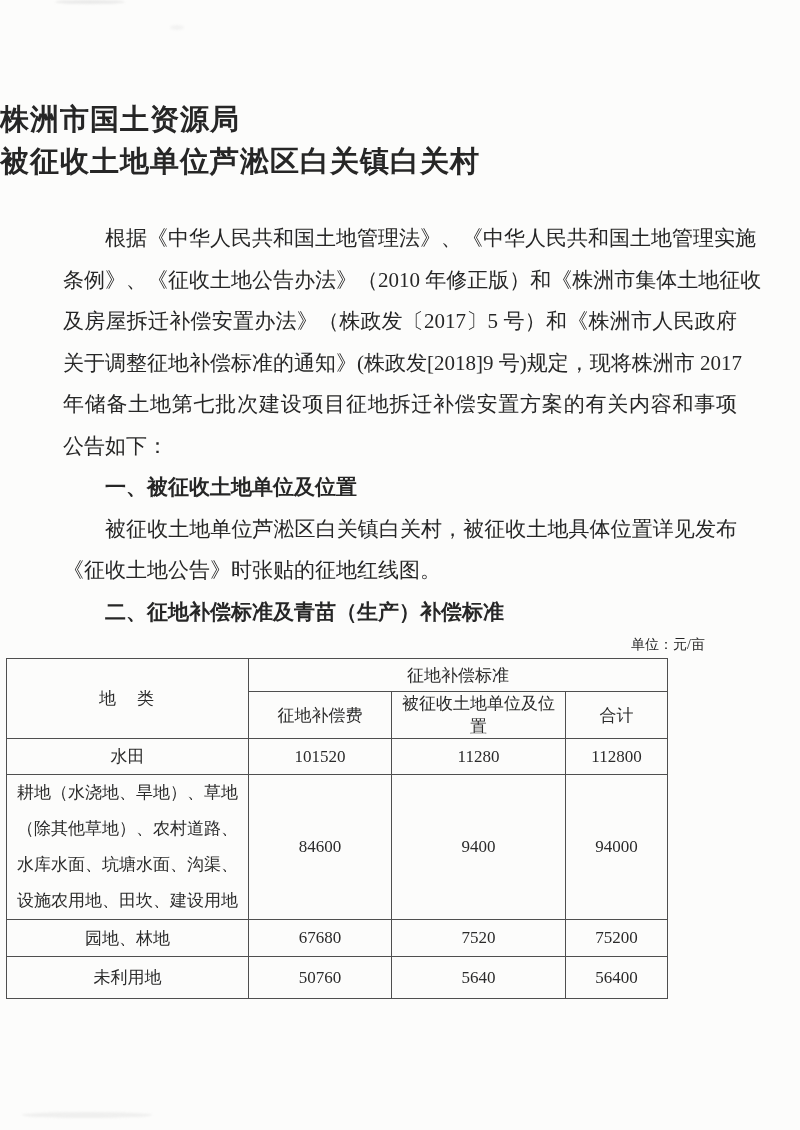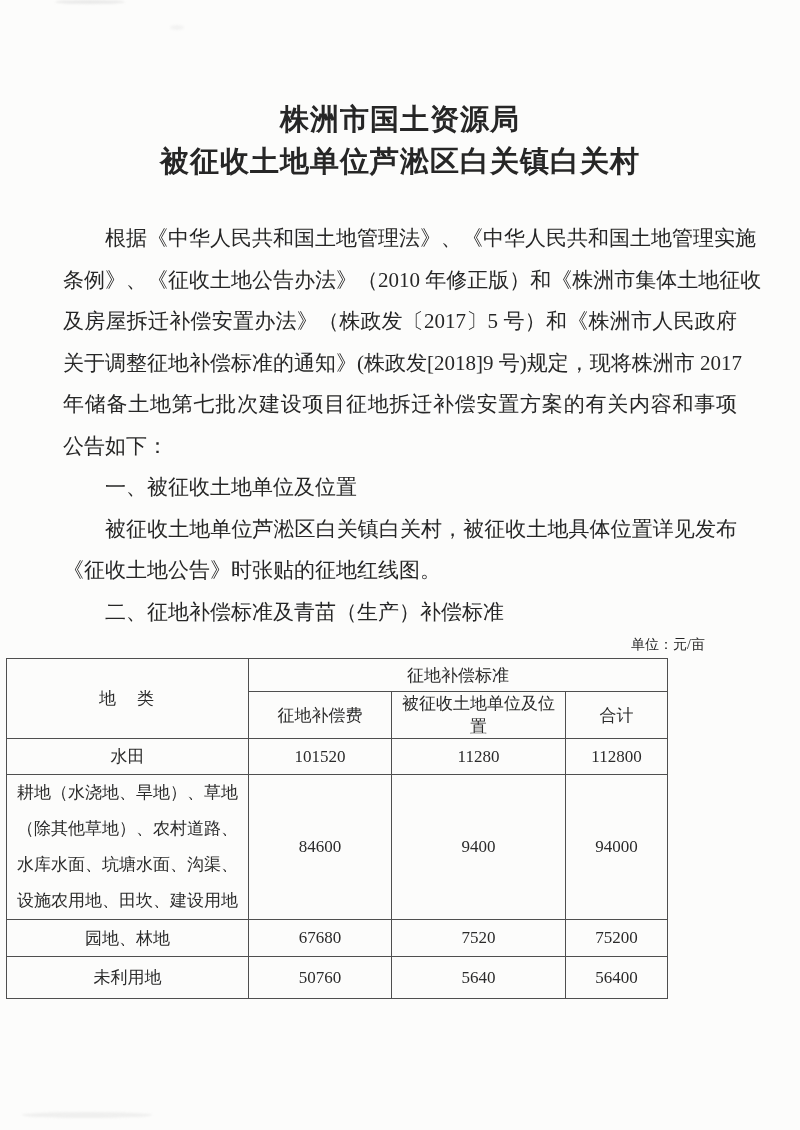"株洲市国土资源局" .title-block { text-align: center -> left }
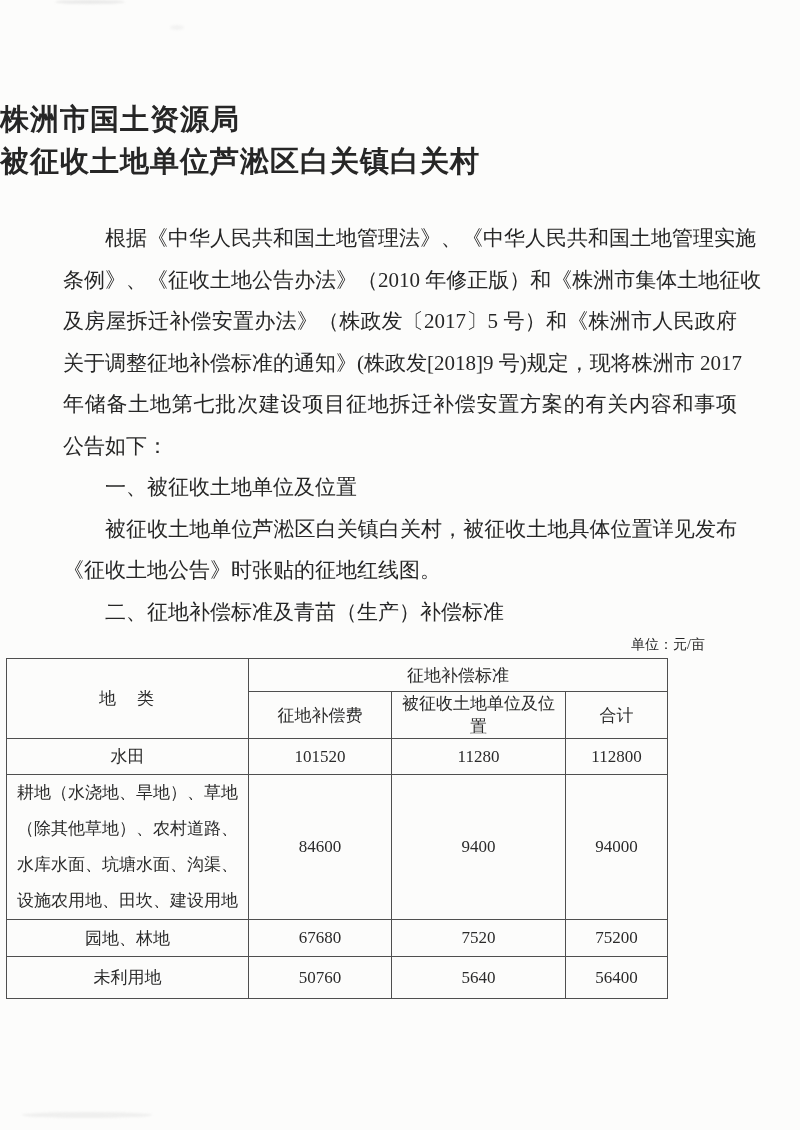"一、被征收土地单位及位置" .hd { font-weight: 400 -> 700 }
